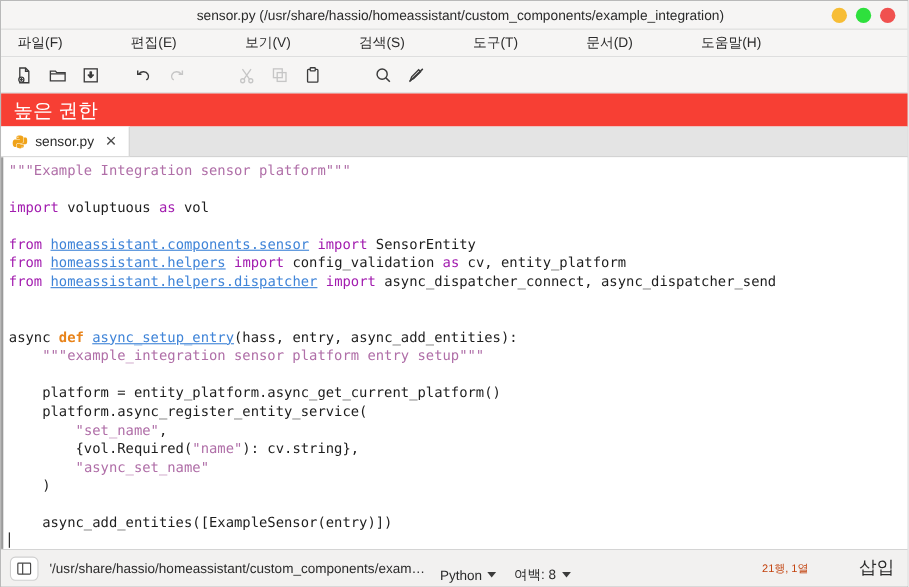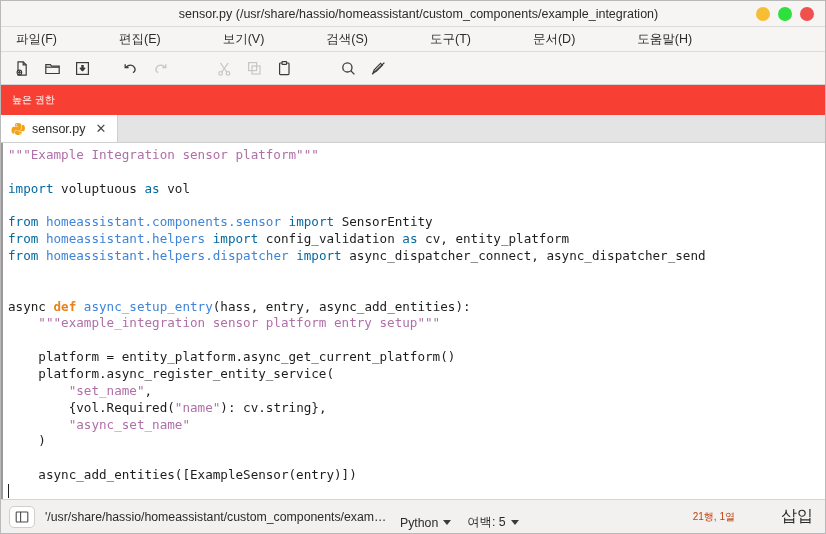"높은 권한" .banner-text { font-size: 10px -> 18px }
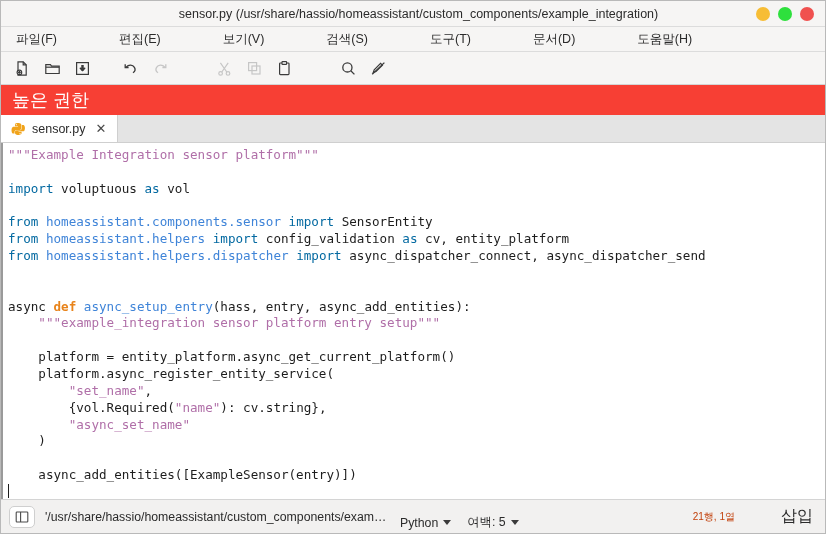"import" .k { color: #0369a1 -> #a21caf }
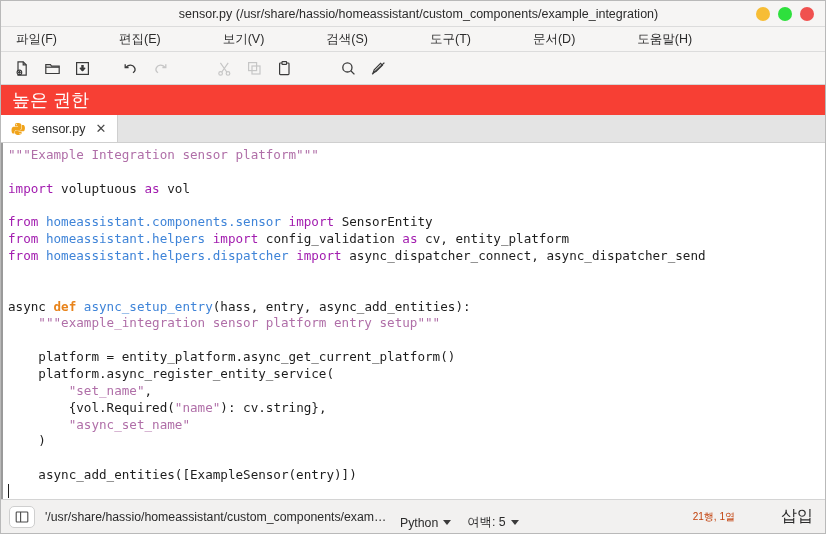"homeassistant.components.sensor" .mod { text-decoration: none -> underline }
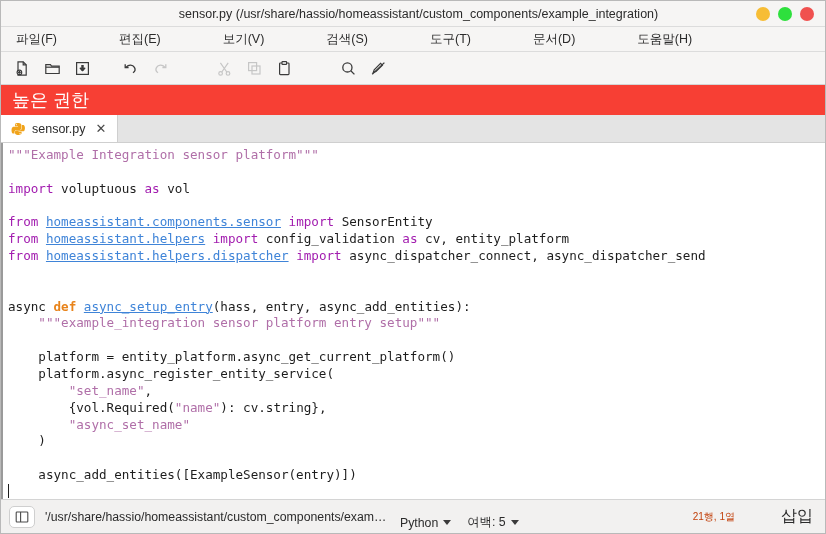"여백: 5" span { text: 5 -> 8 }
